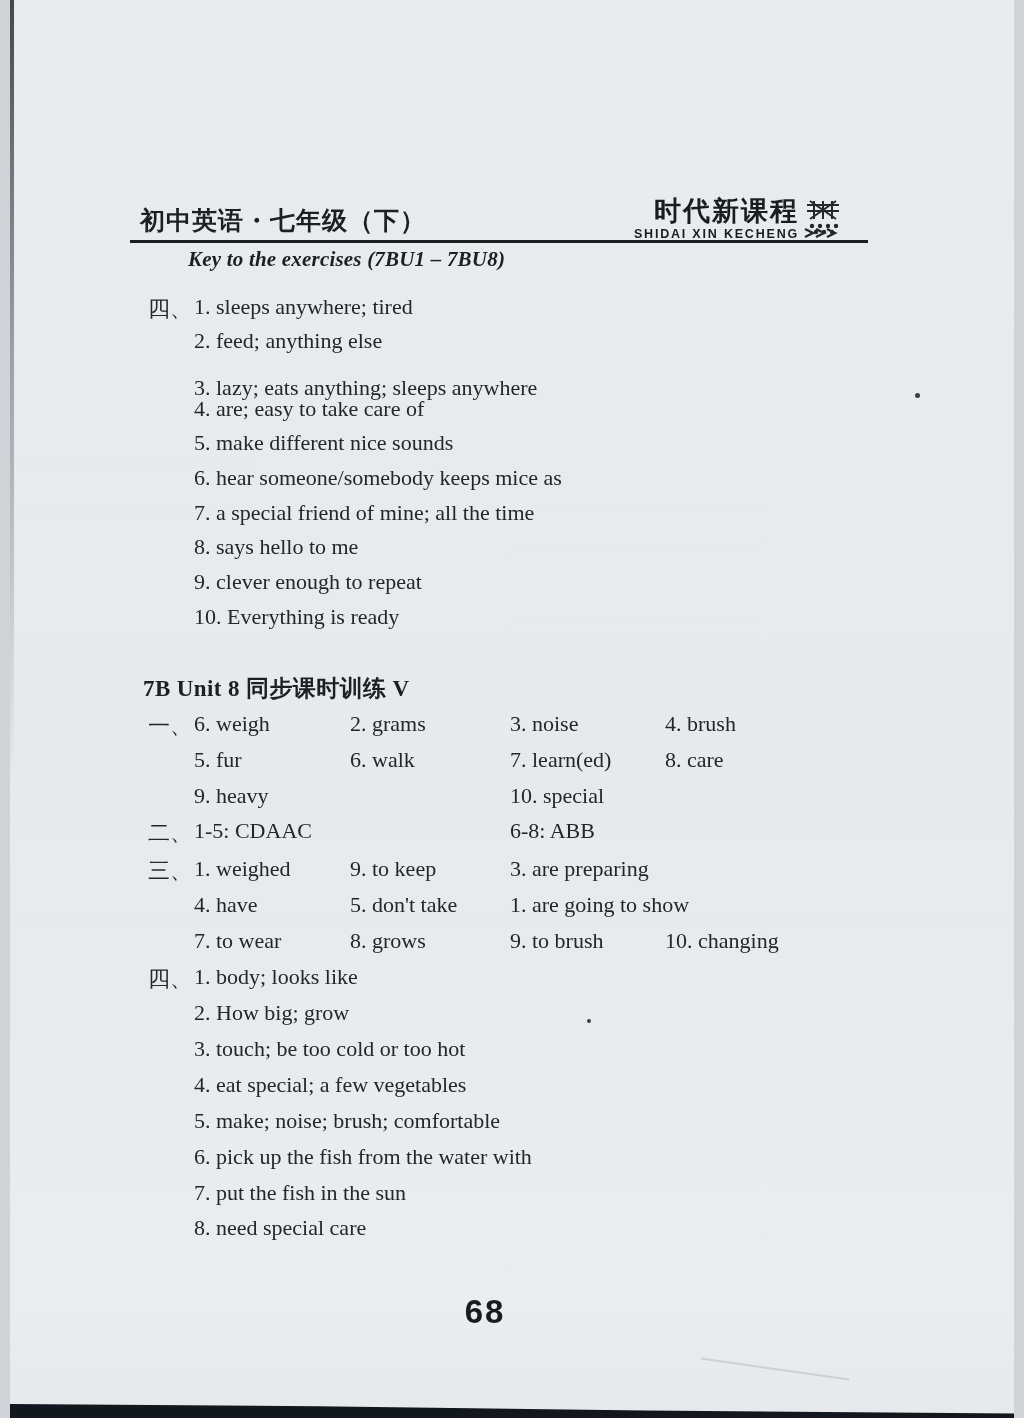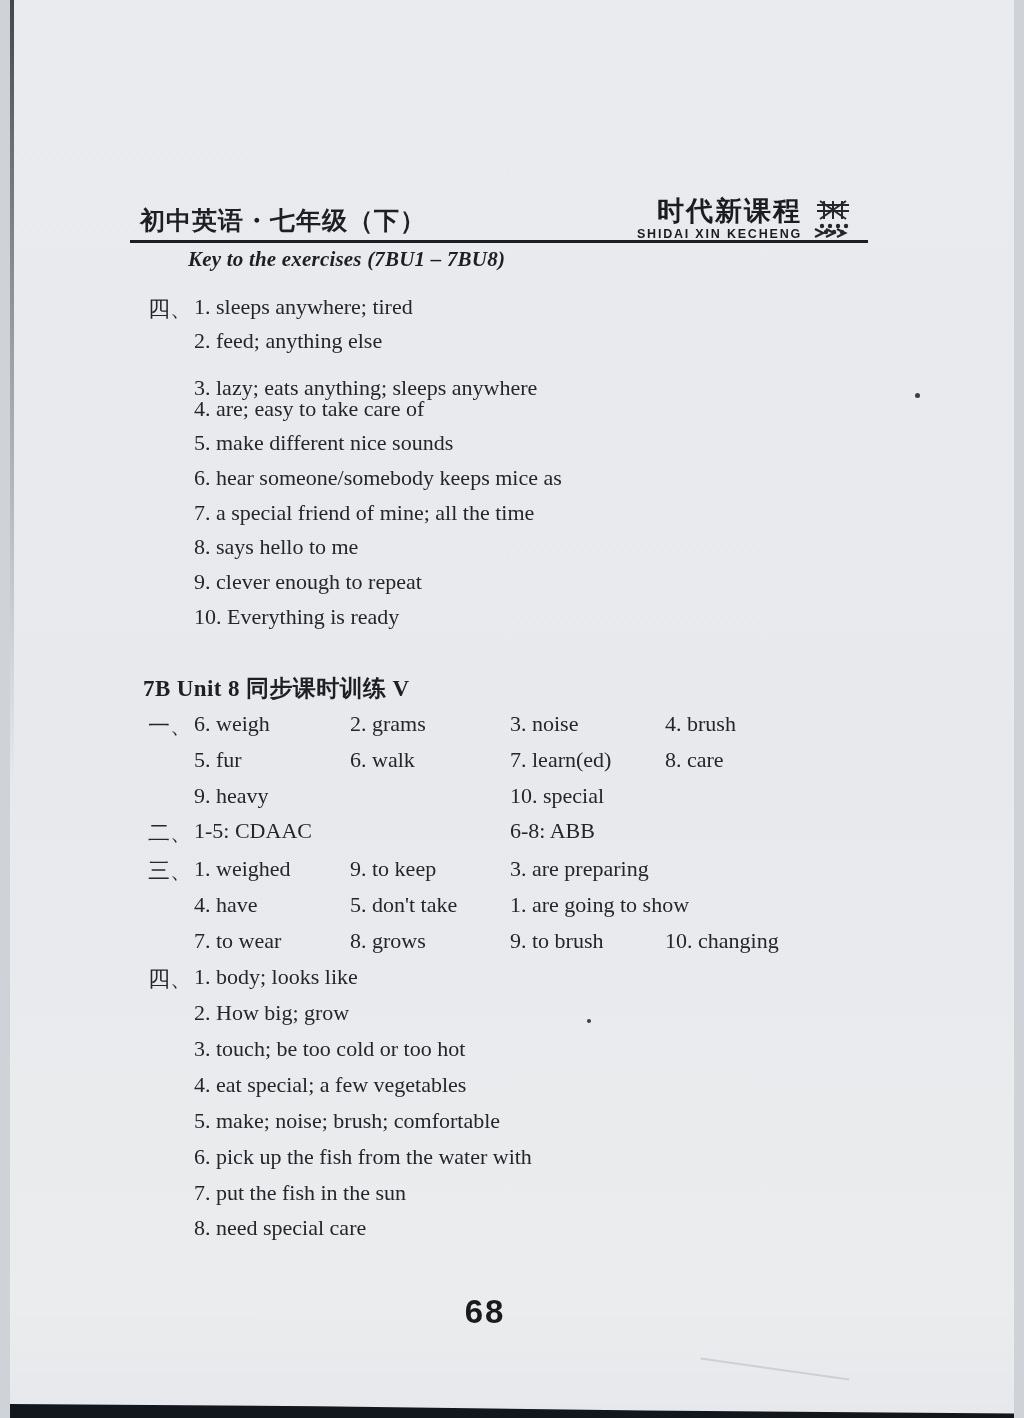"时代新课程" .logo { gap: 12px -> 5px; right: 162px -> 172px }
